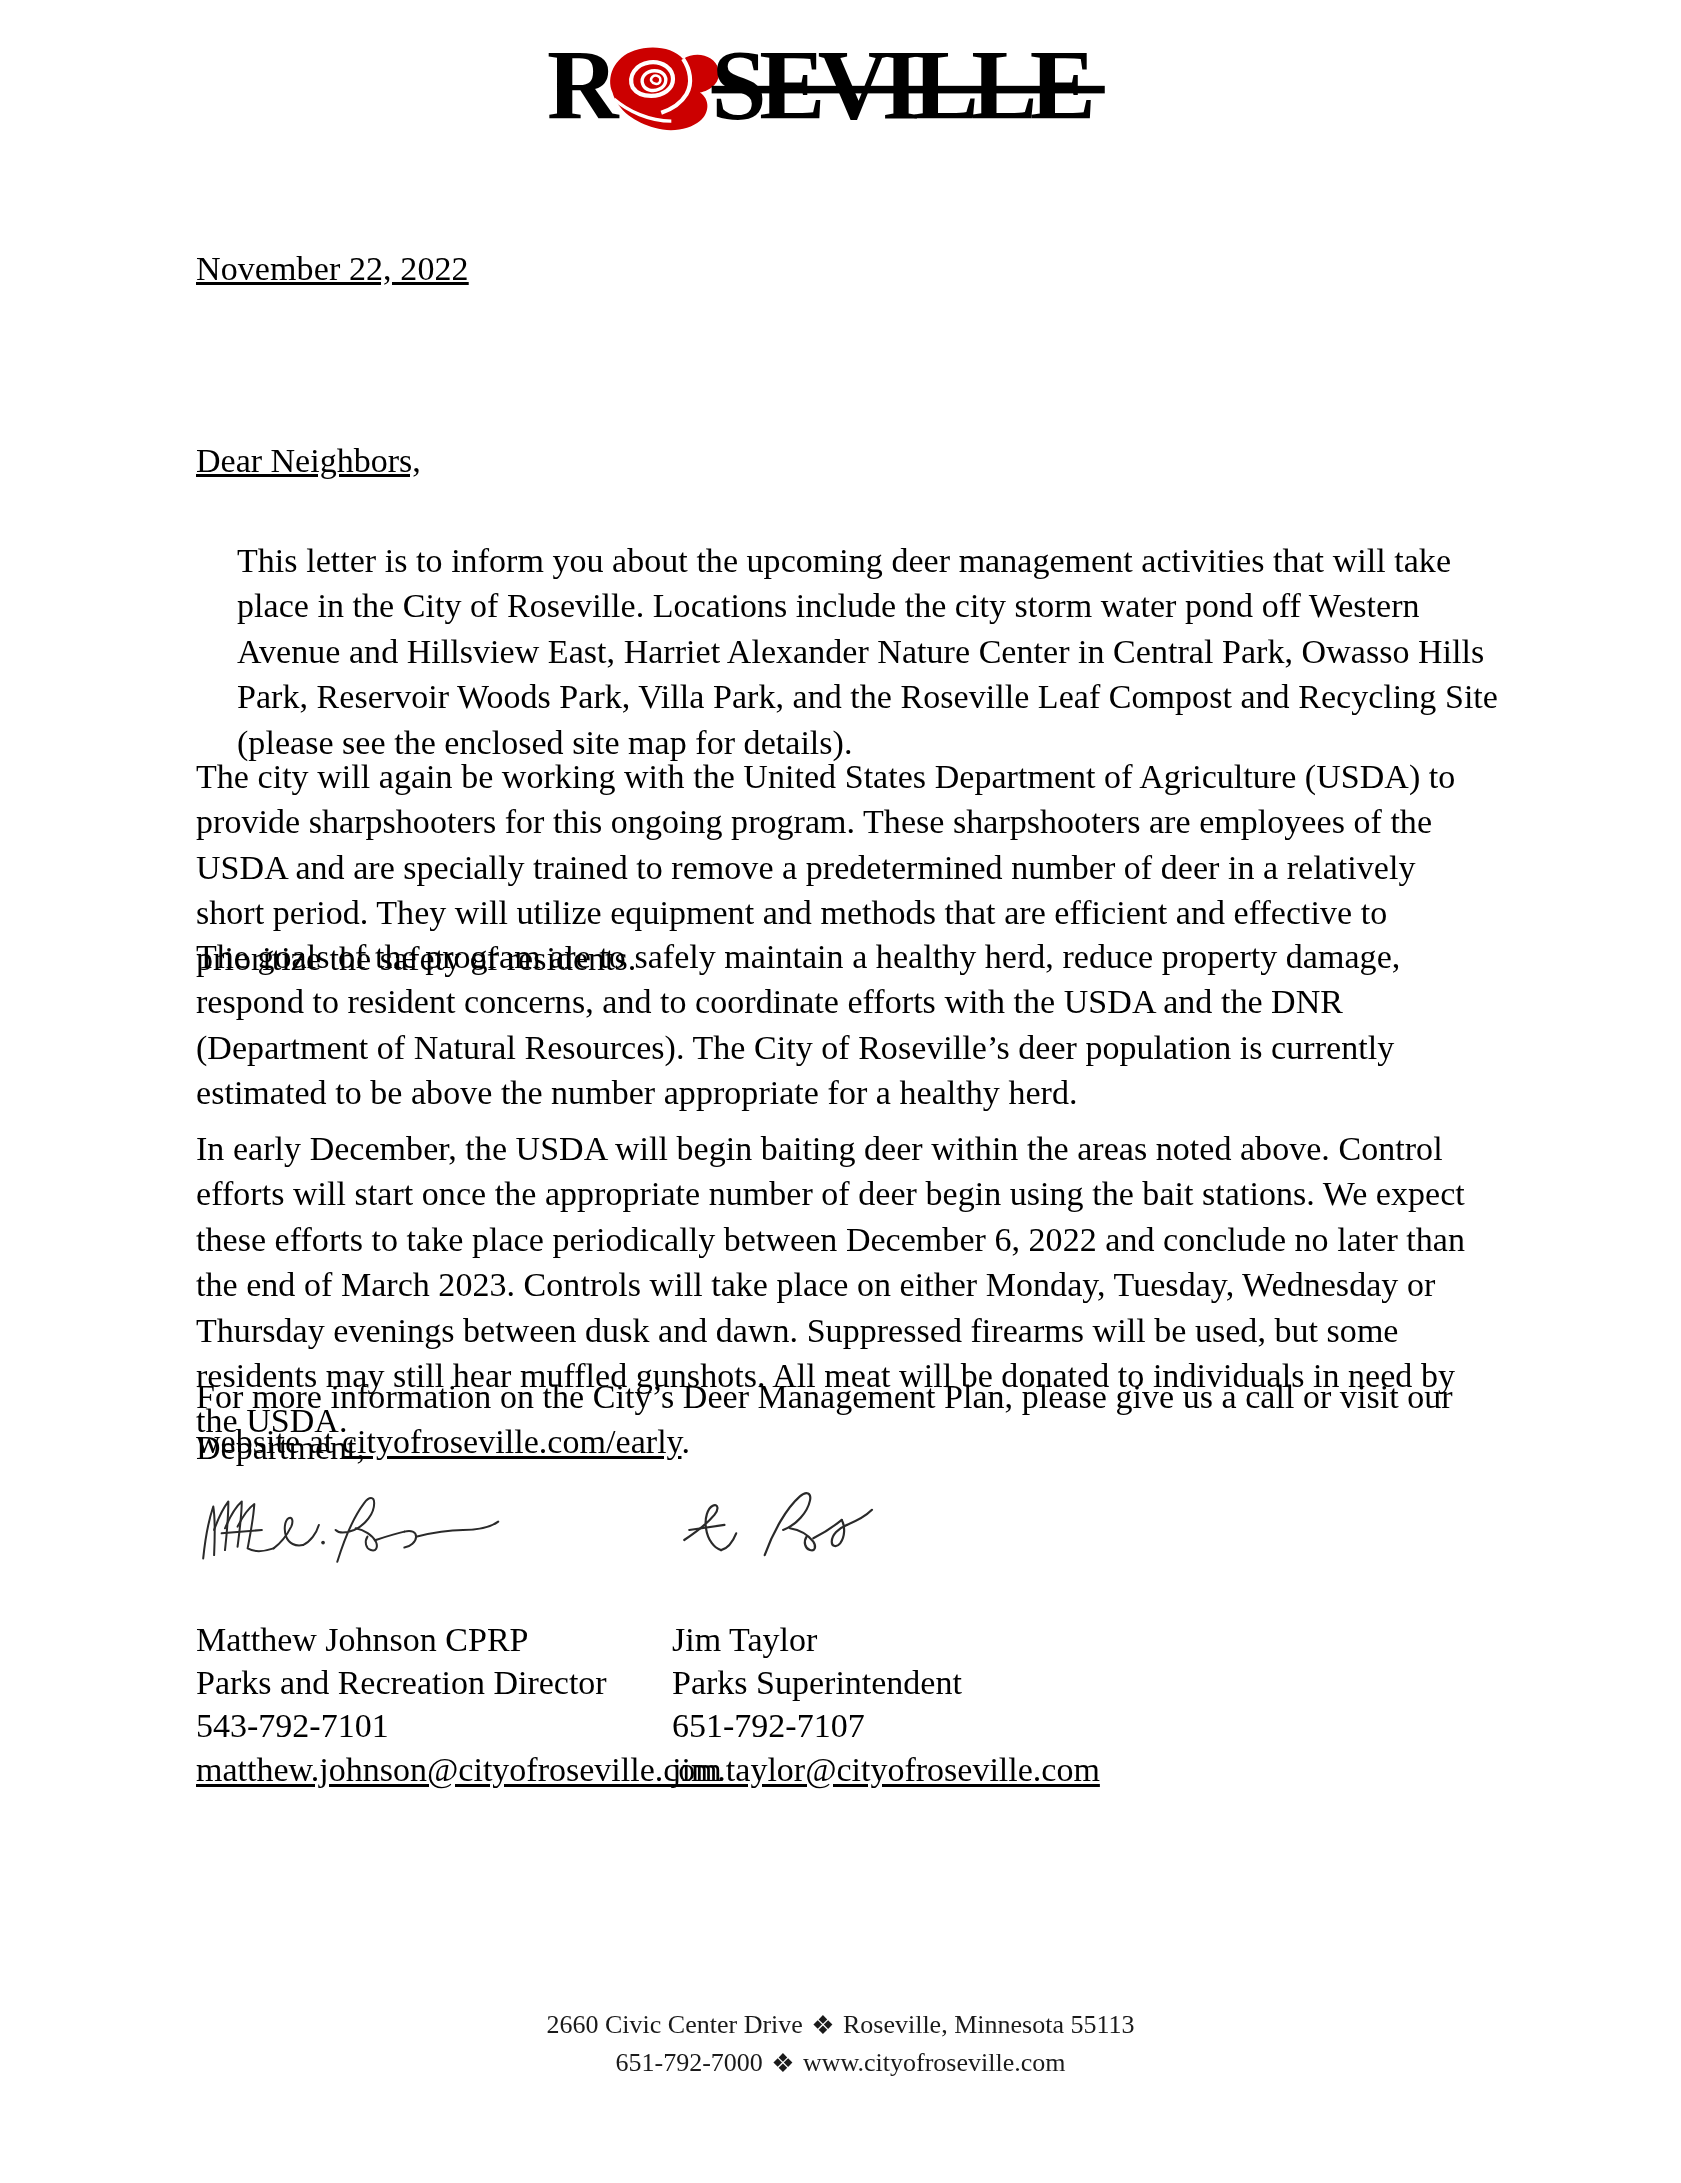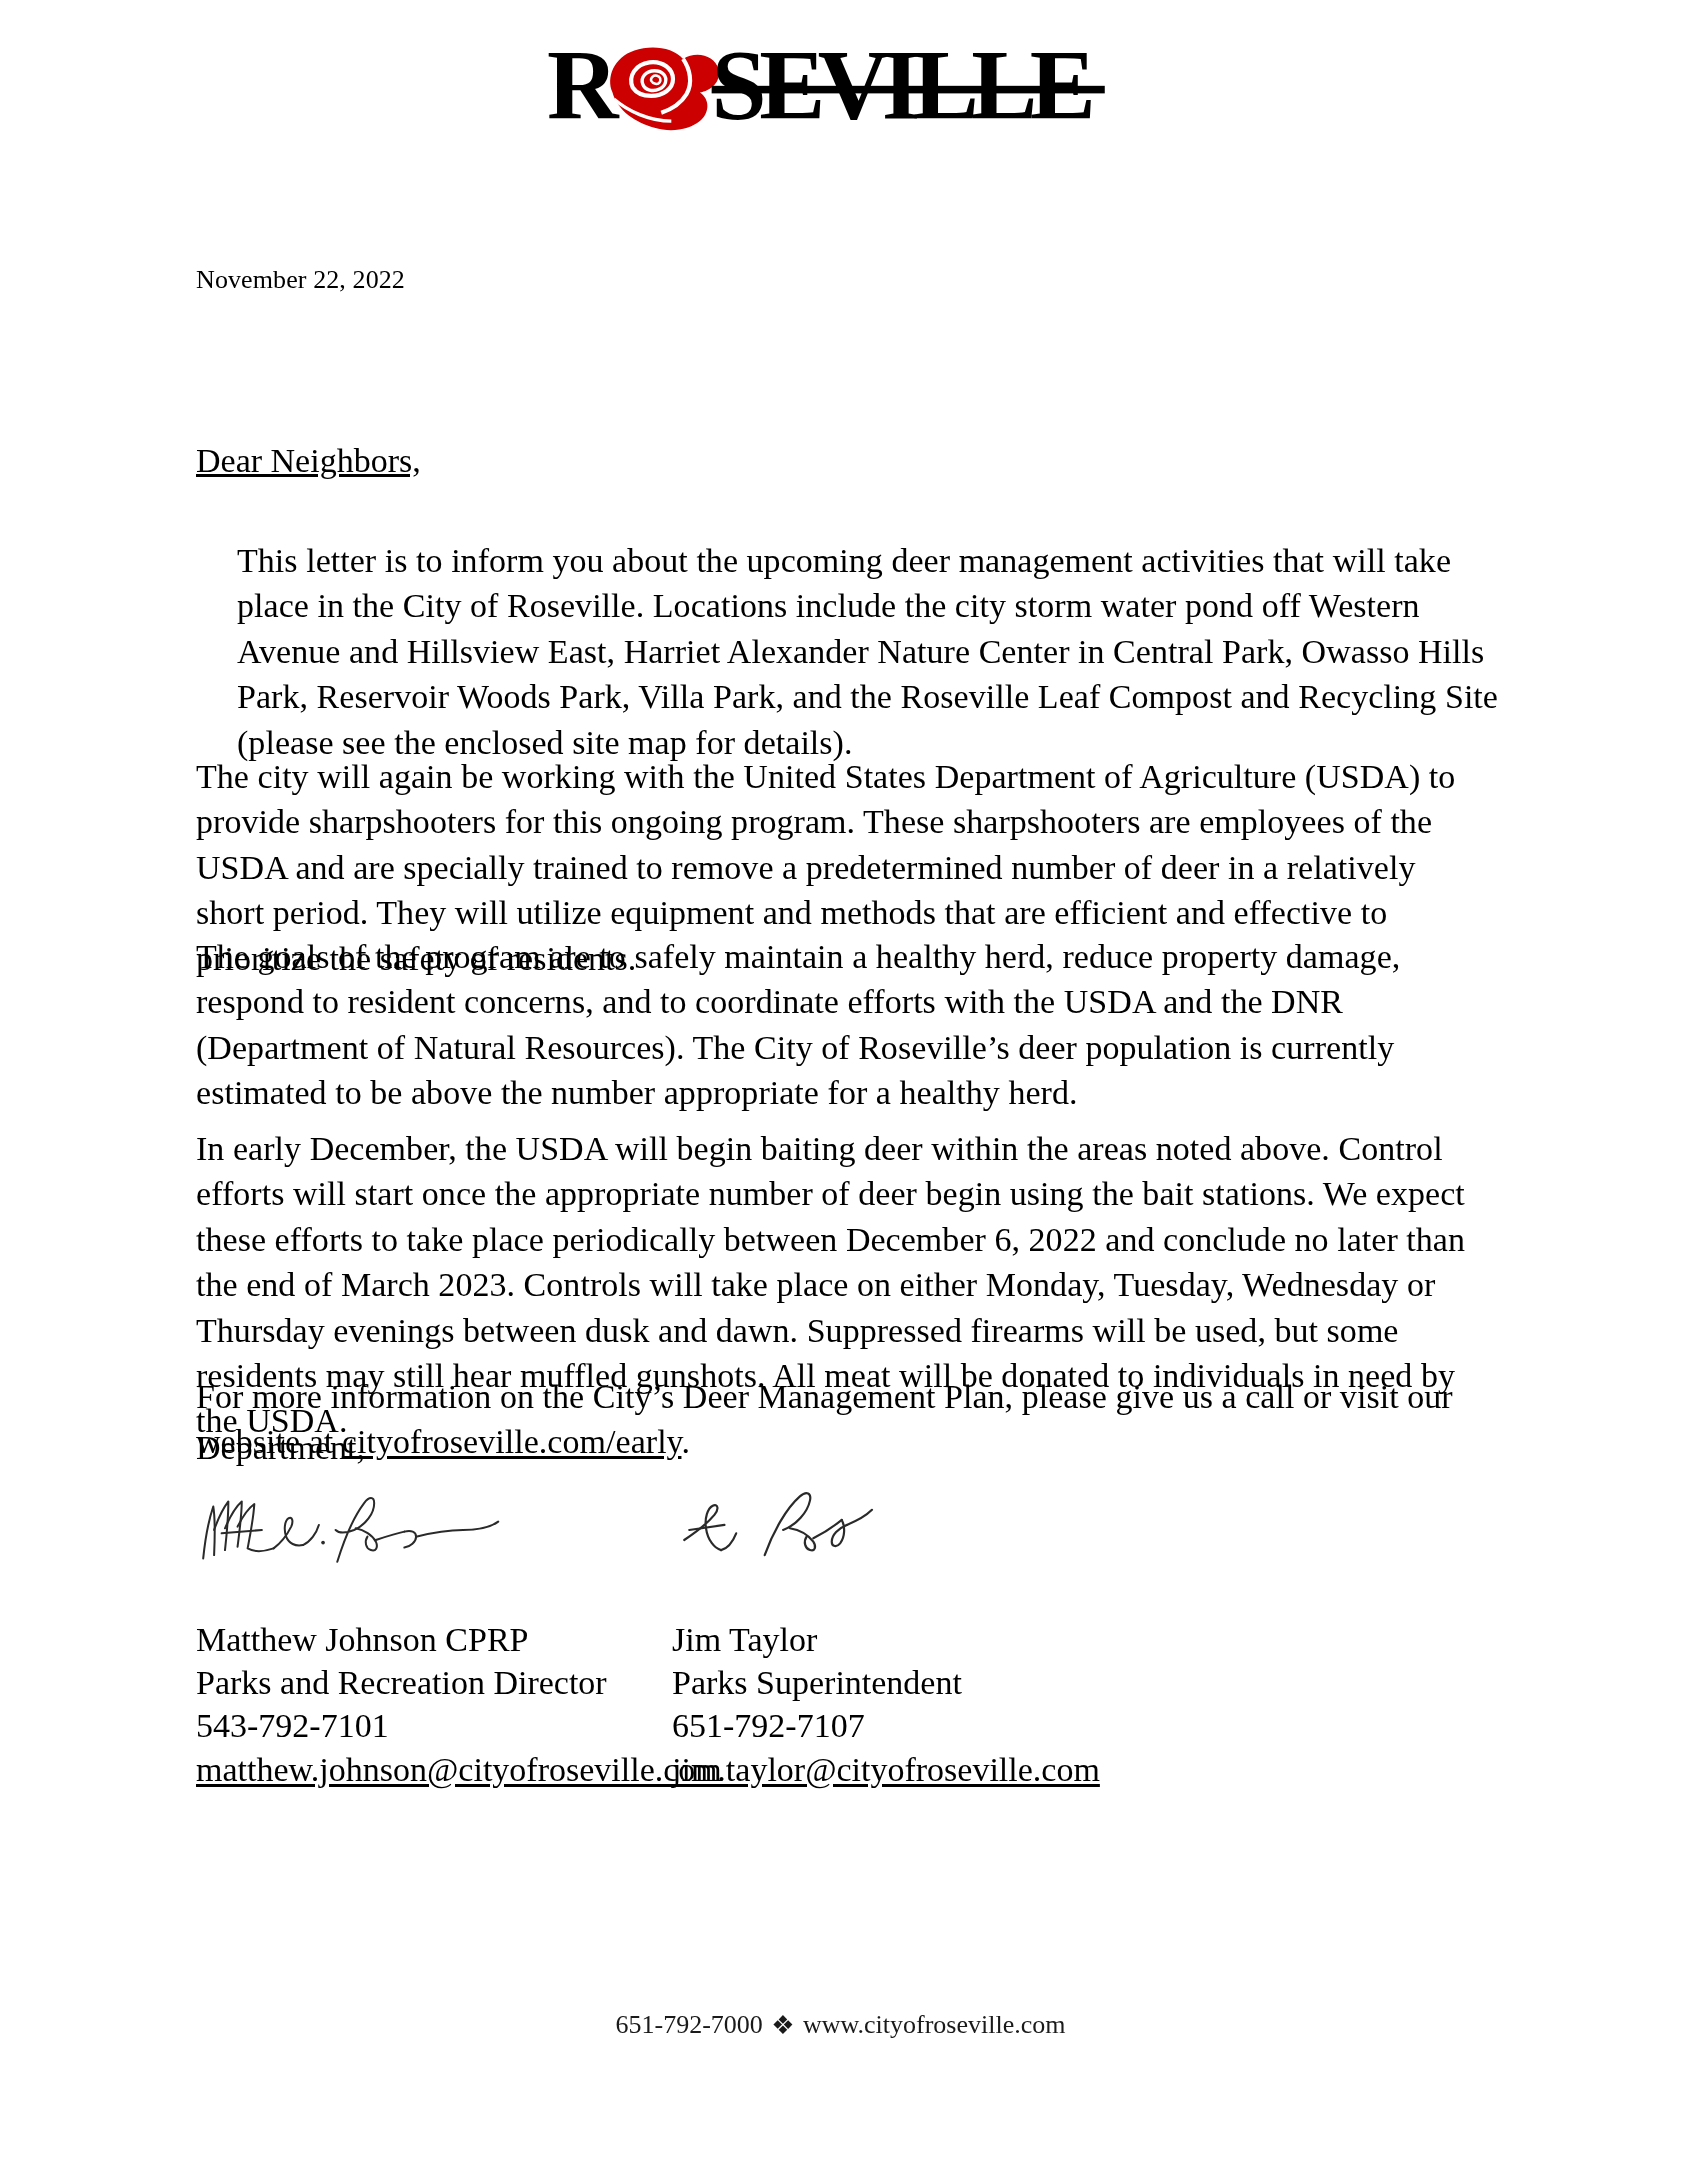"November 22, 2022" .date-line { font-size: 26px -> 34px; text-decoration: none -> underline; top: 265px -> 249px }
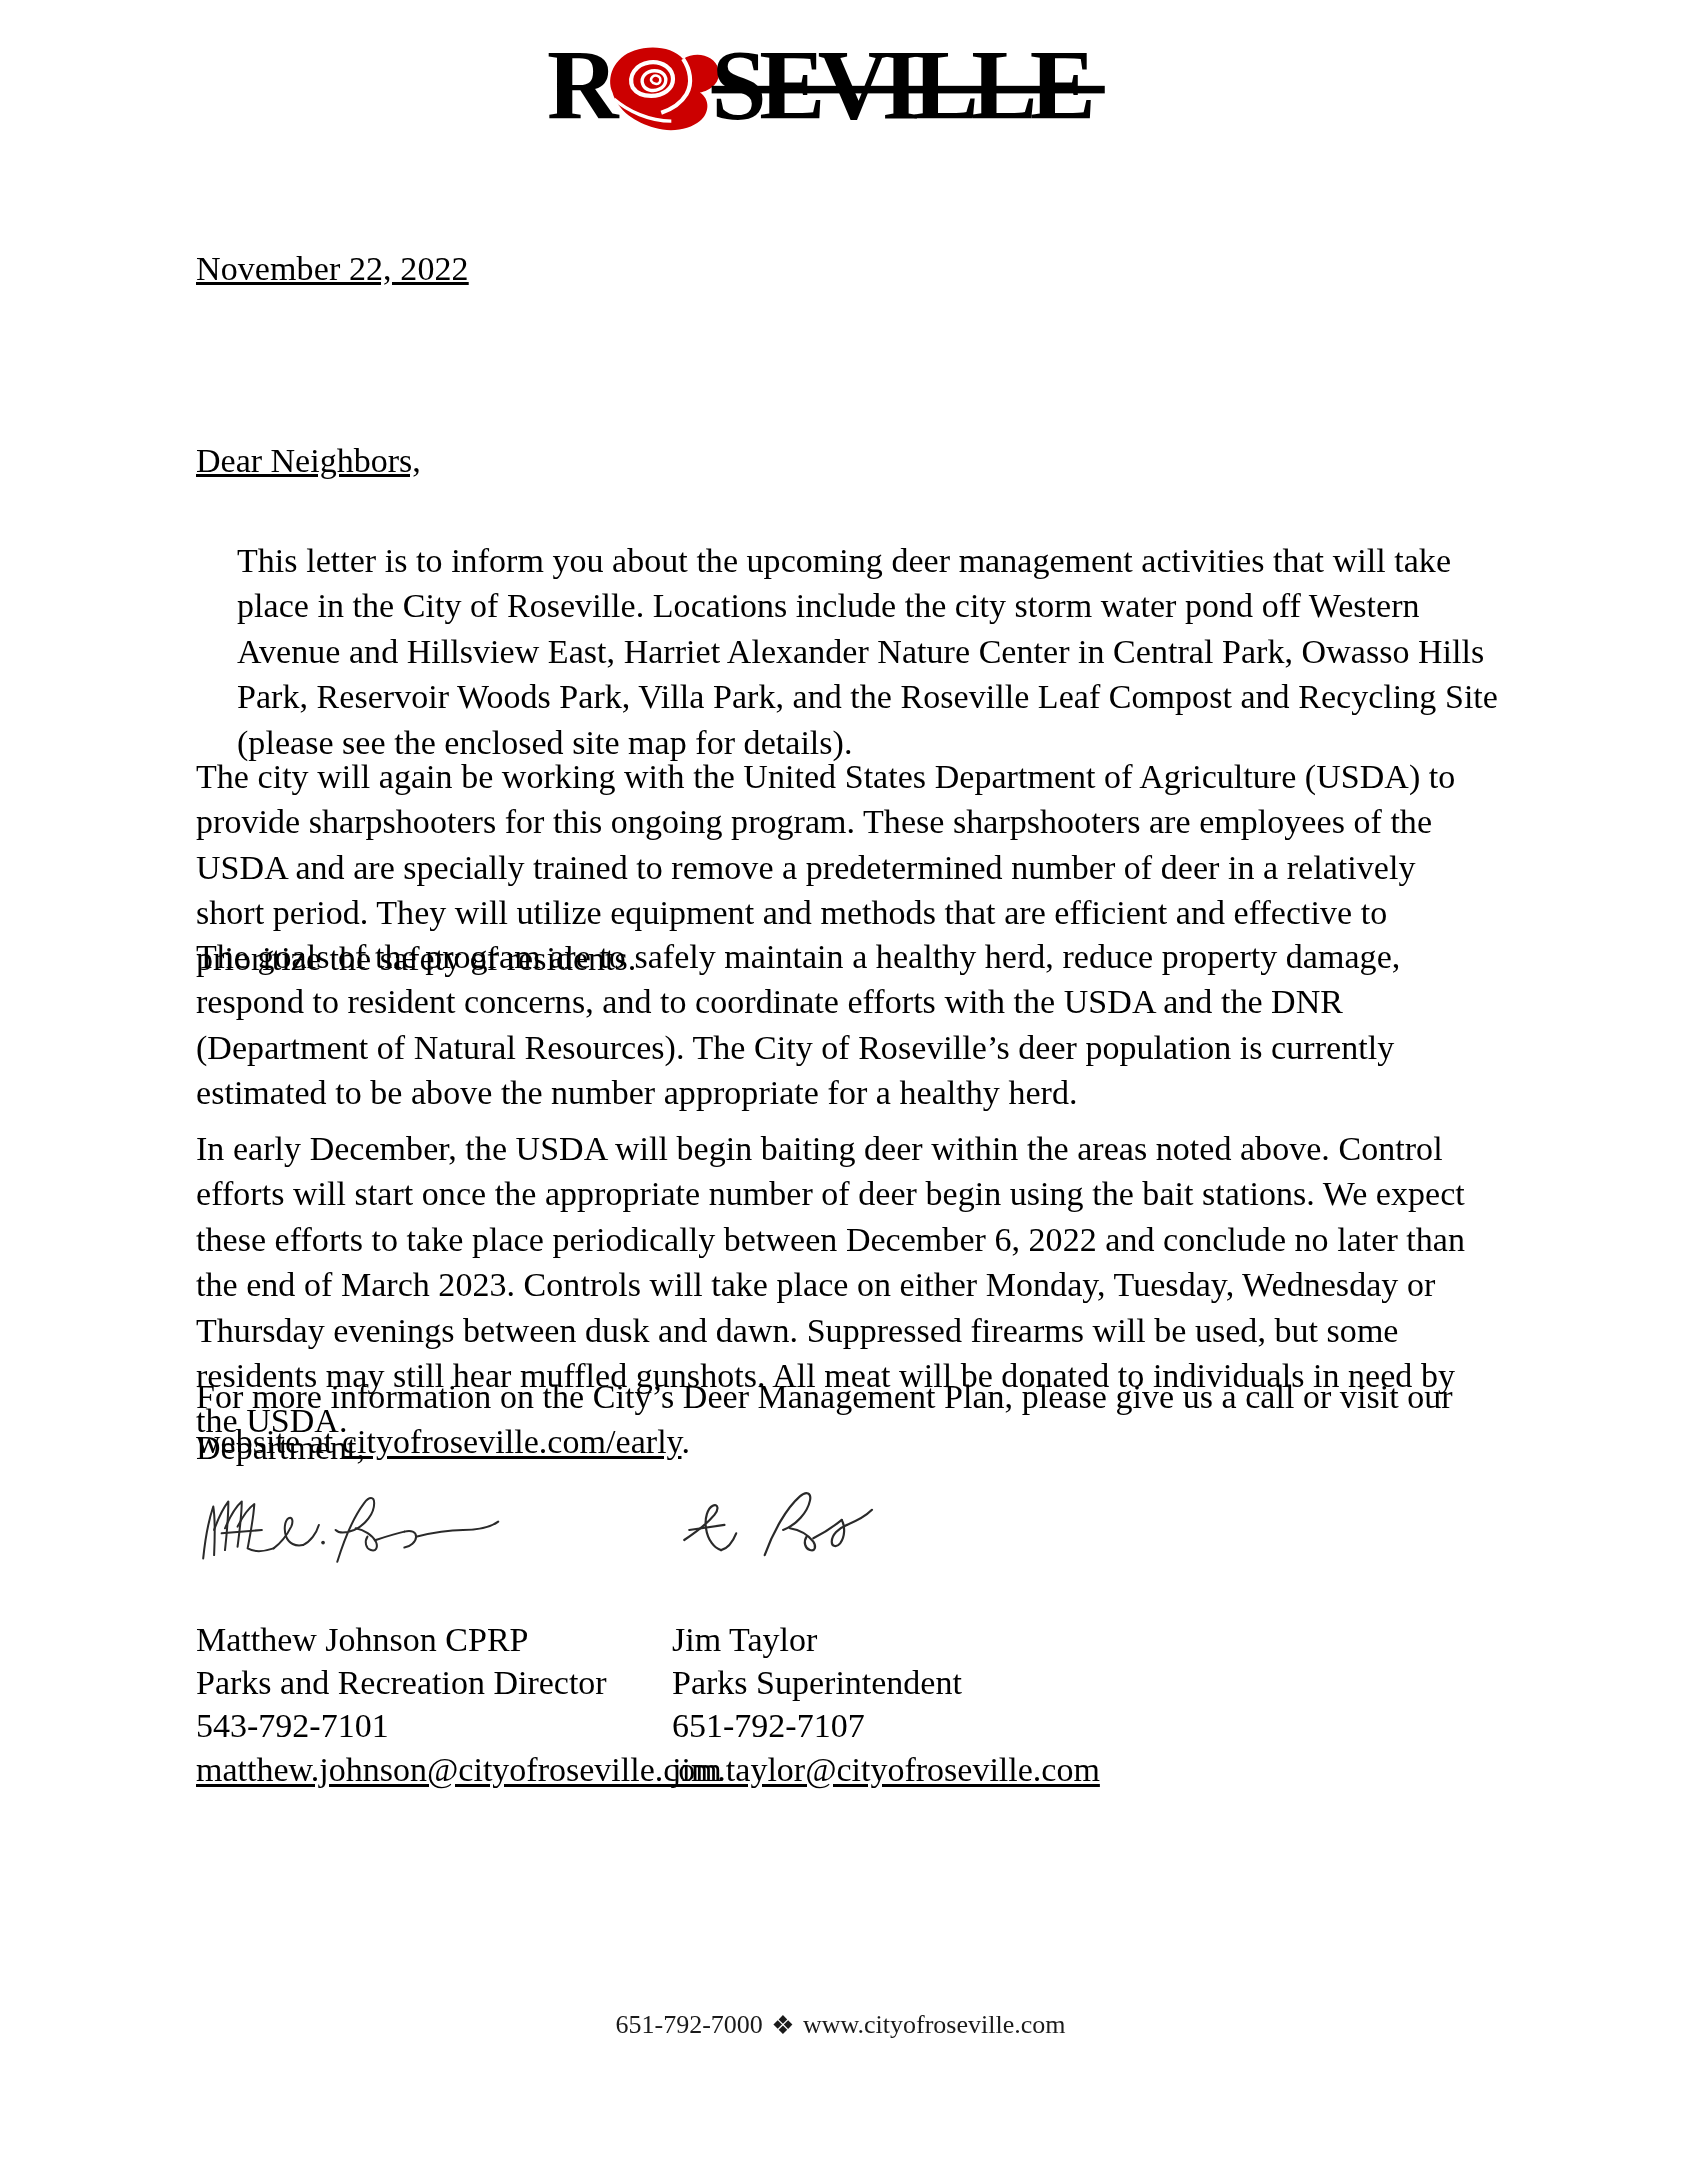"2660 Civic Center Drive ❖" span.footer-line { html: none -> <span><span>2660 Civic Center Drive</span><span>❖</span><span>Roseville, Minnesota 55113</span></span> }
